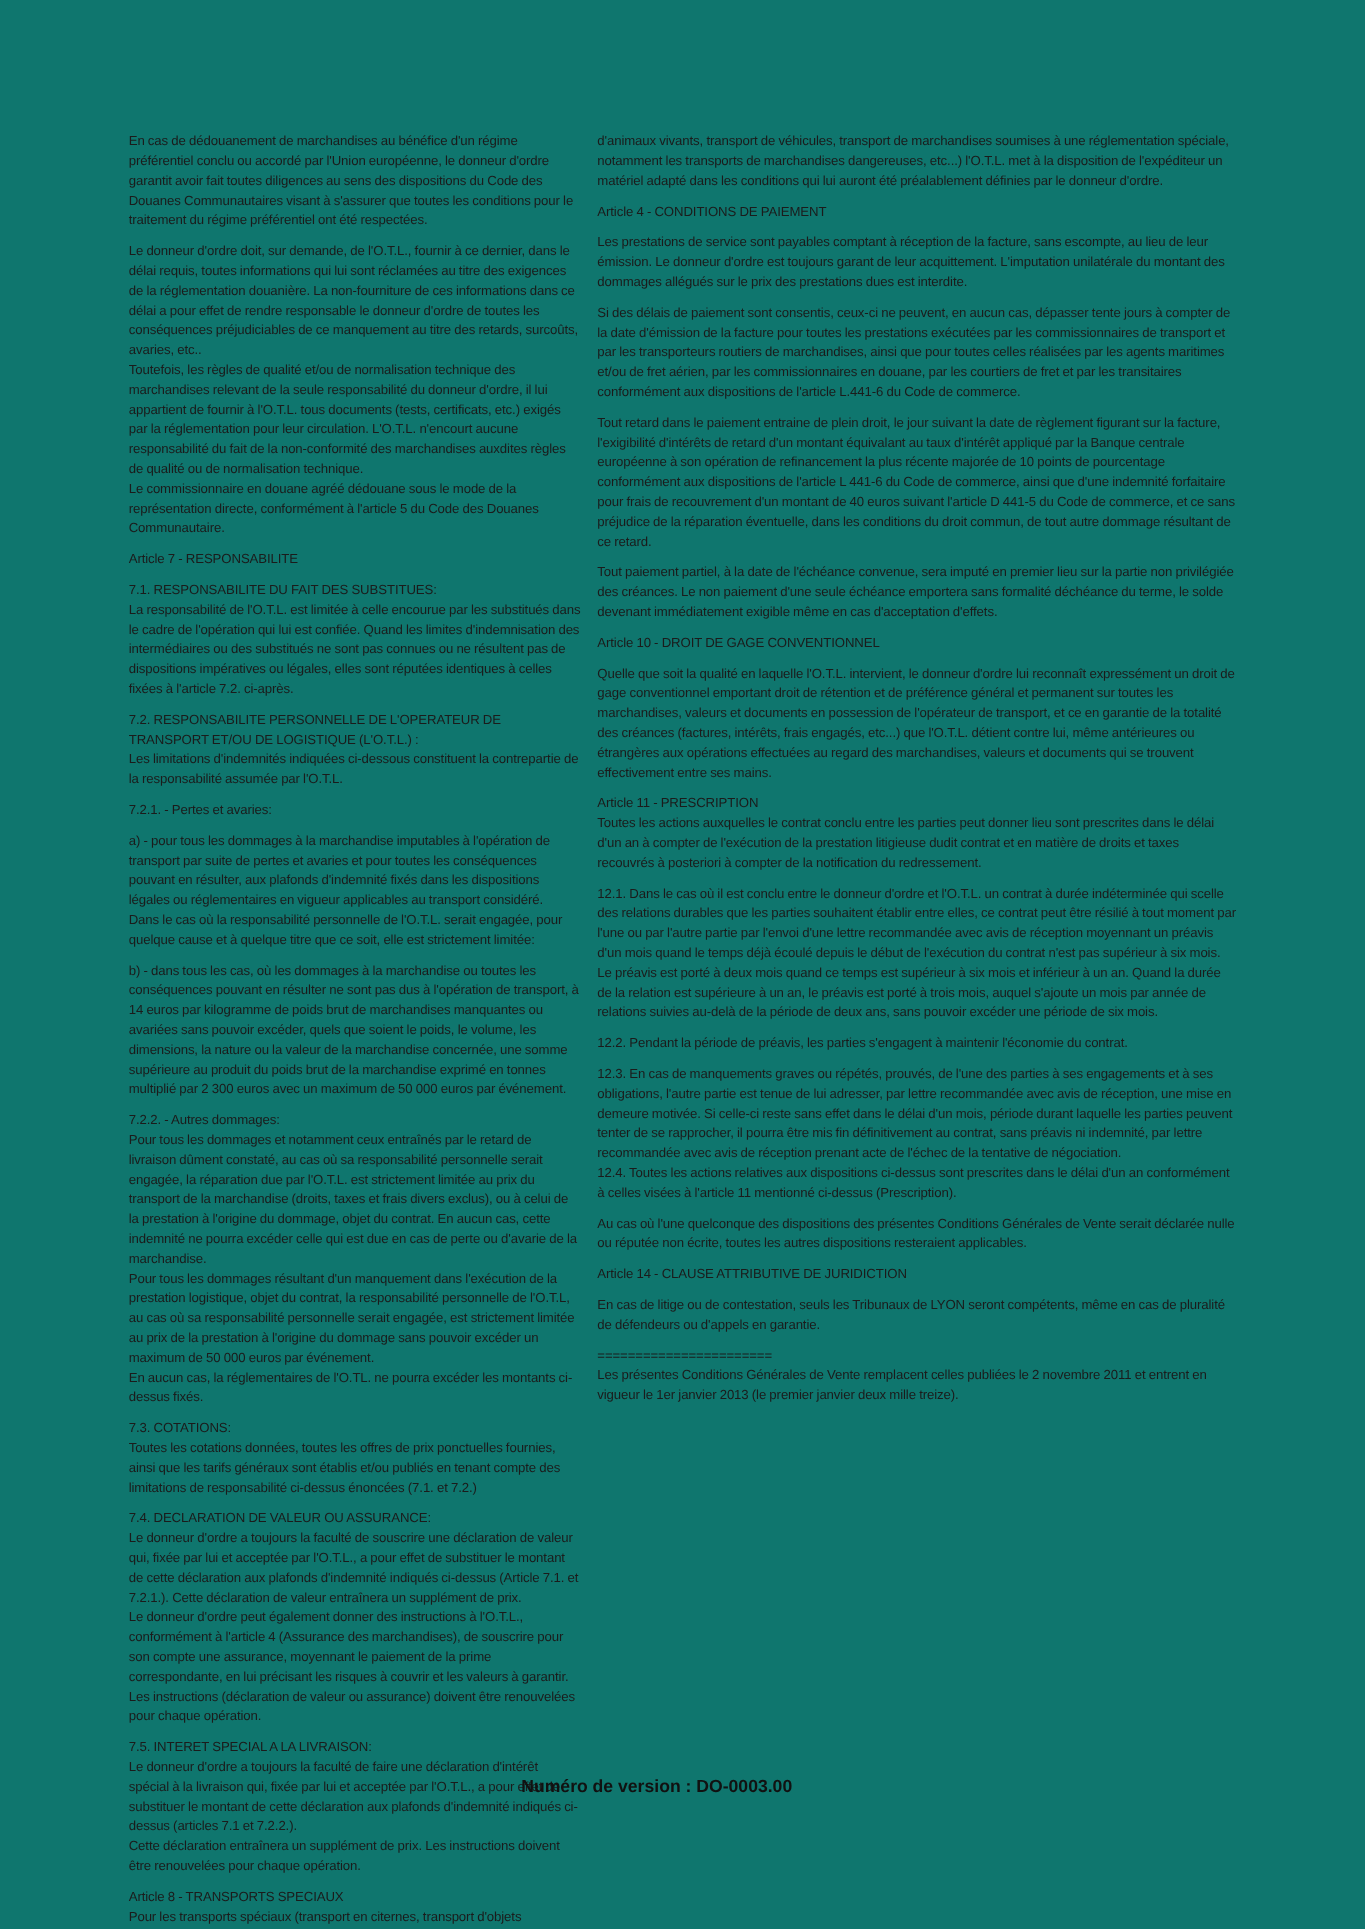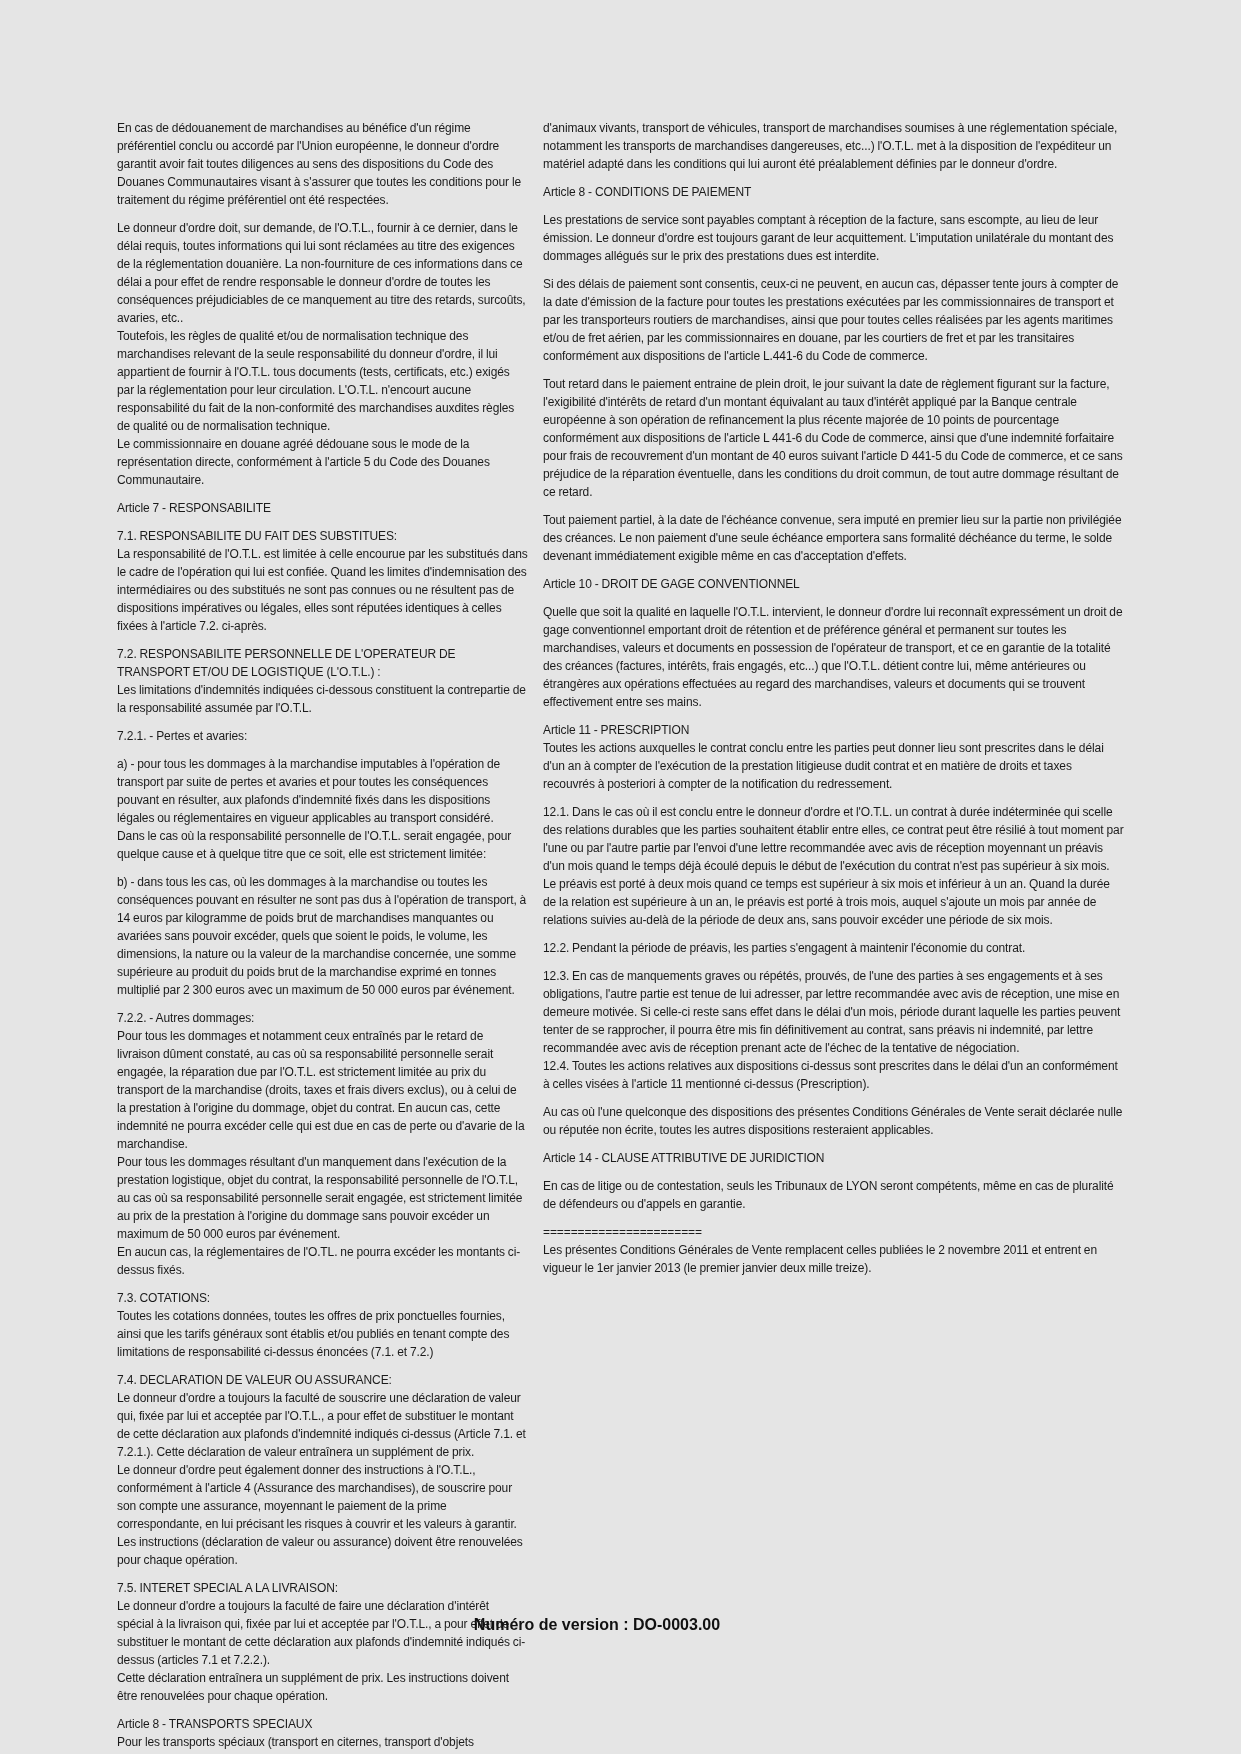"En cas de dédouanement de" .page { background: #e5e5e5 -> #0f766e }
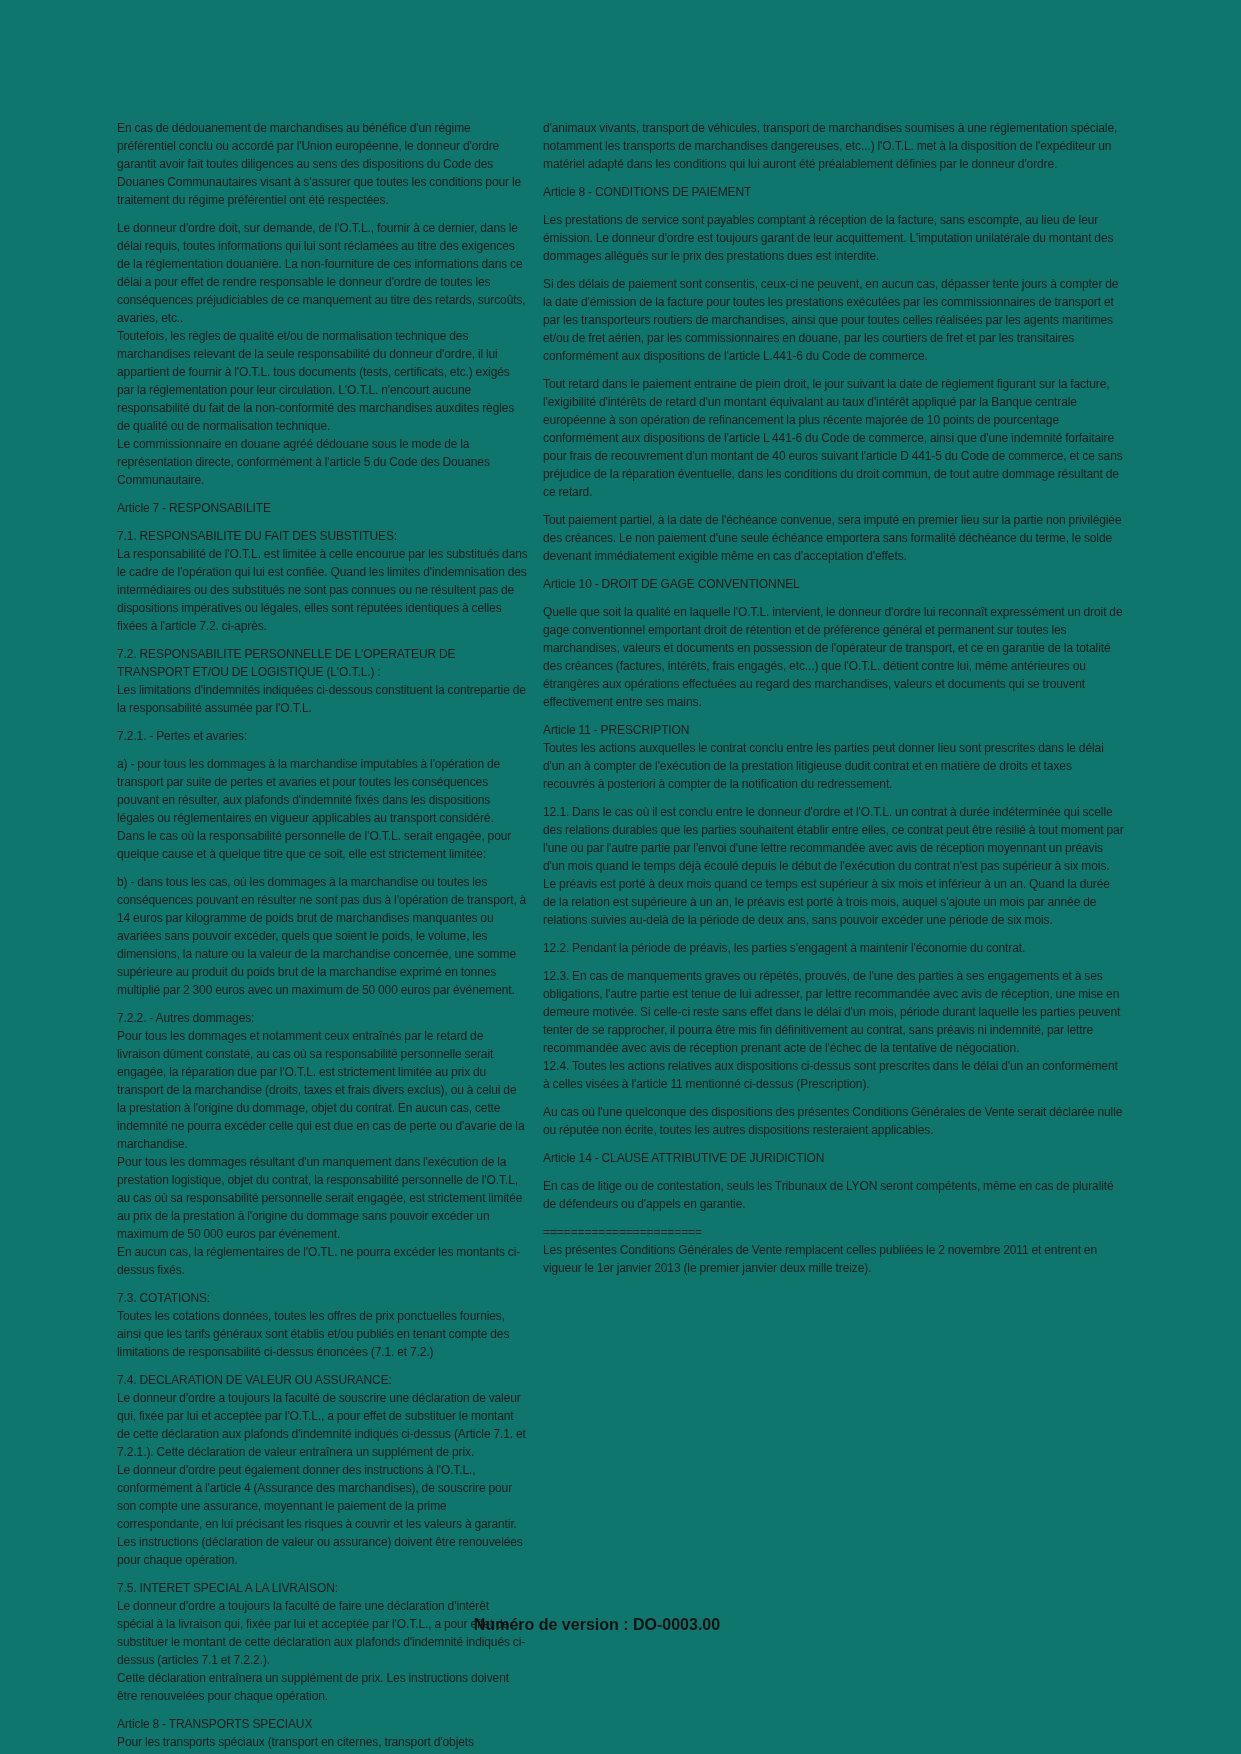"Article 8 - CONDITIONS DE" p.para { text: 8 -> 4 }
